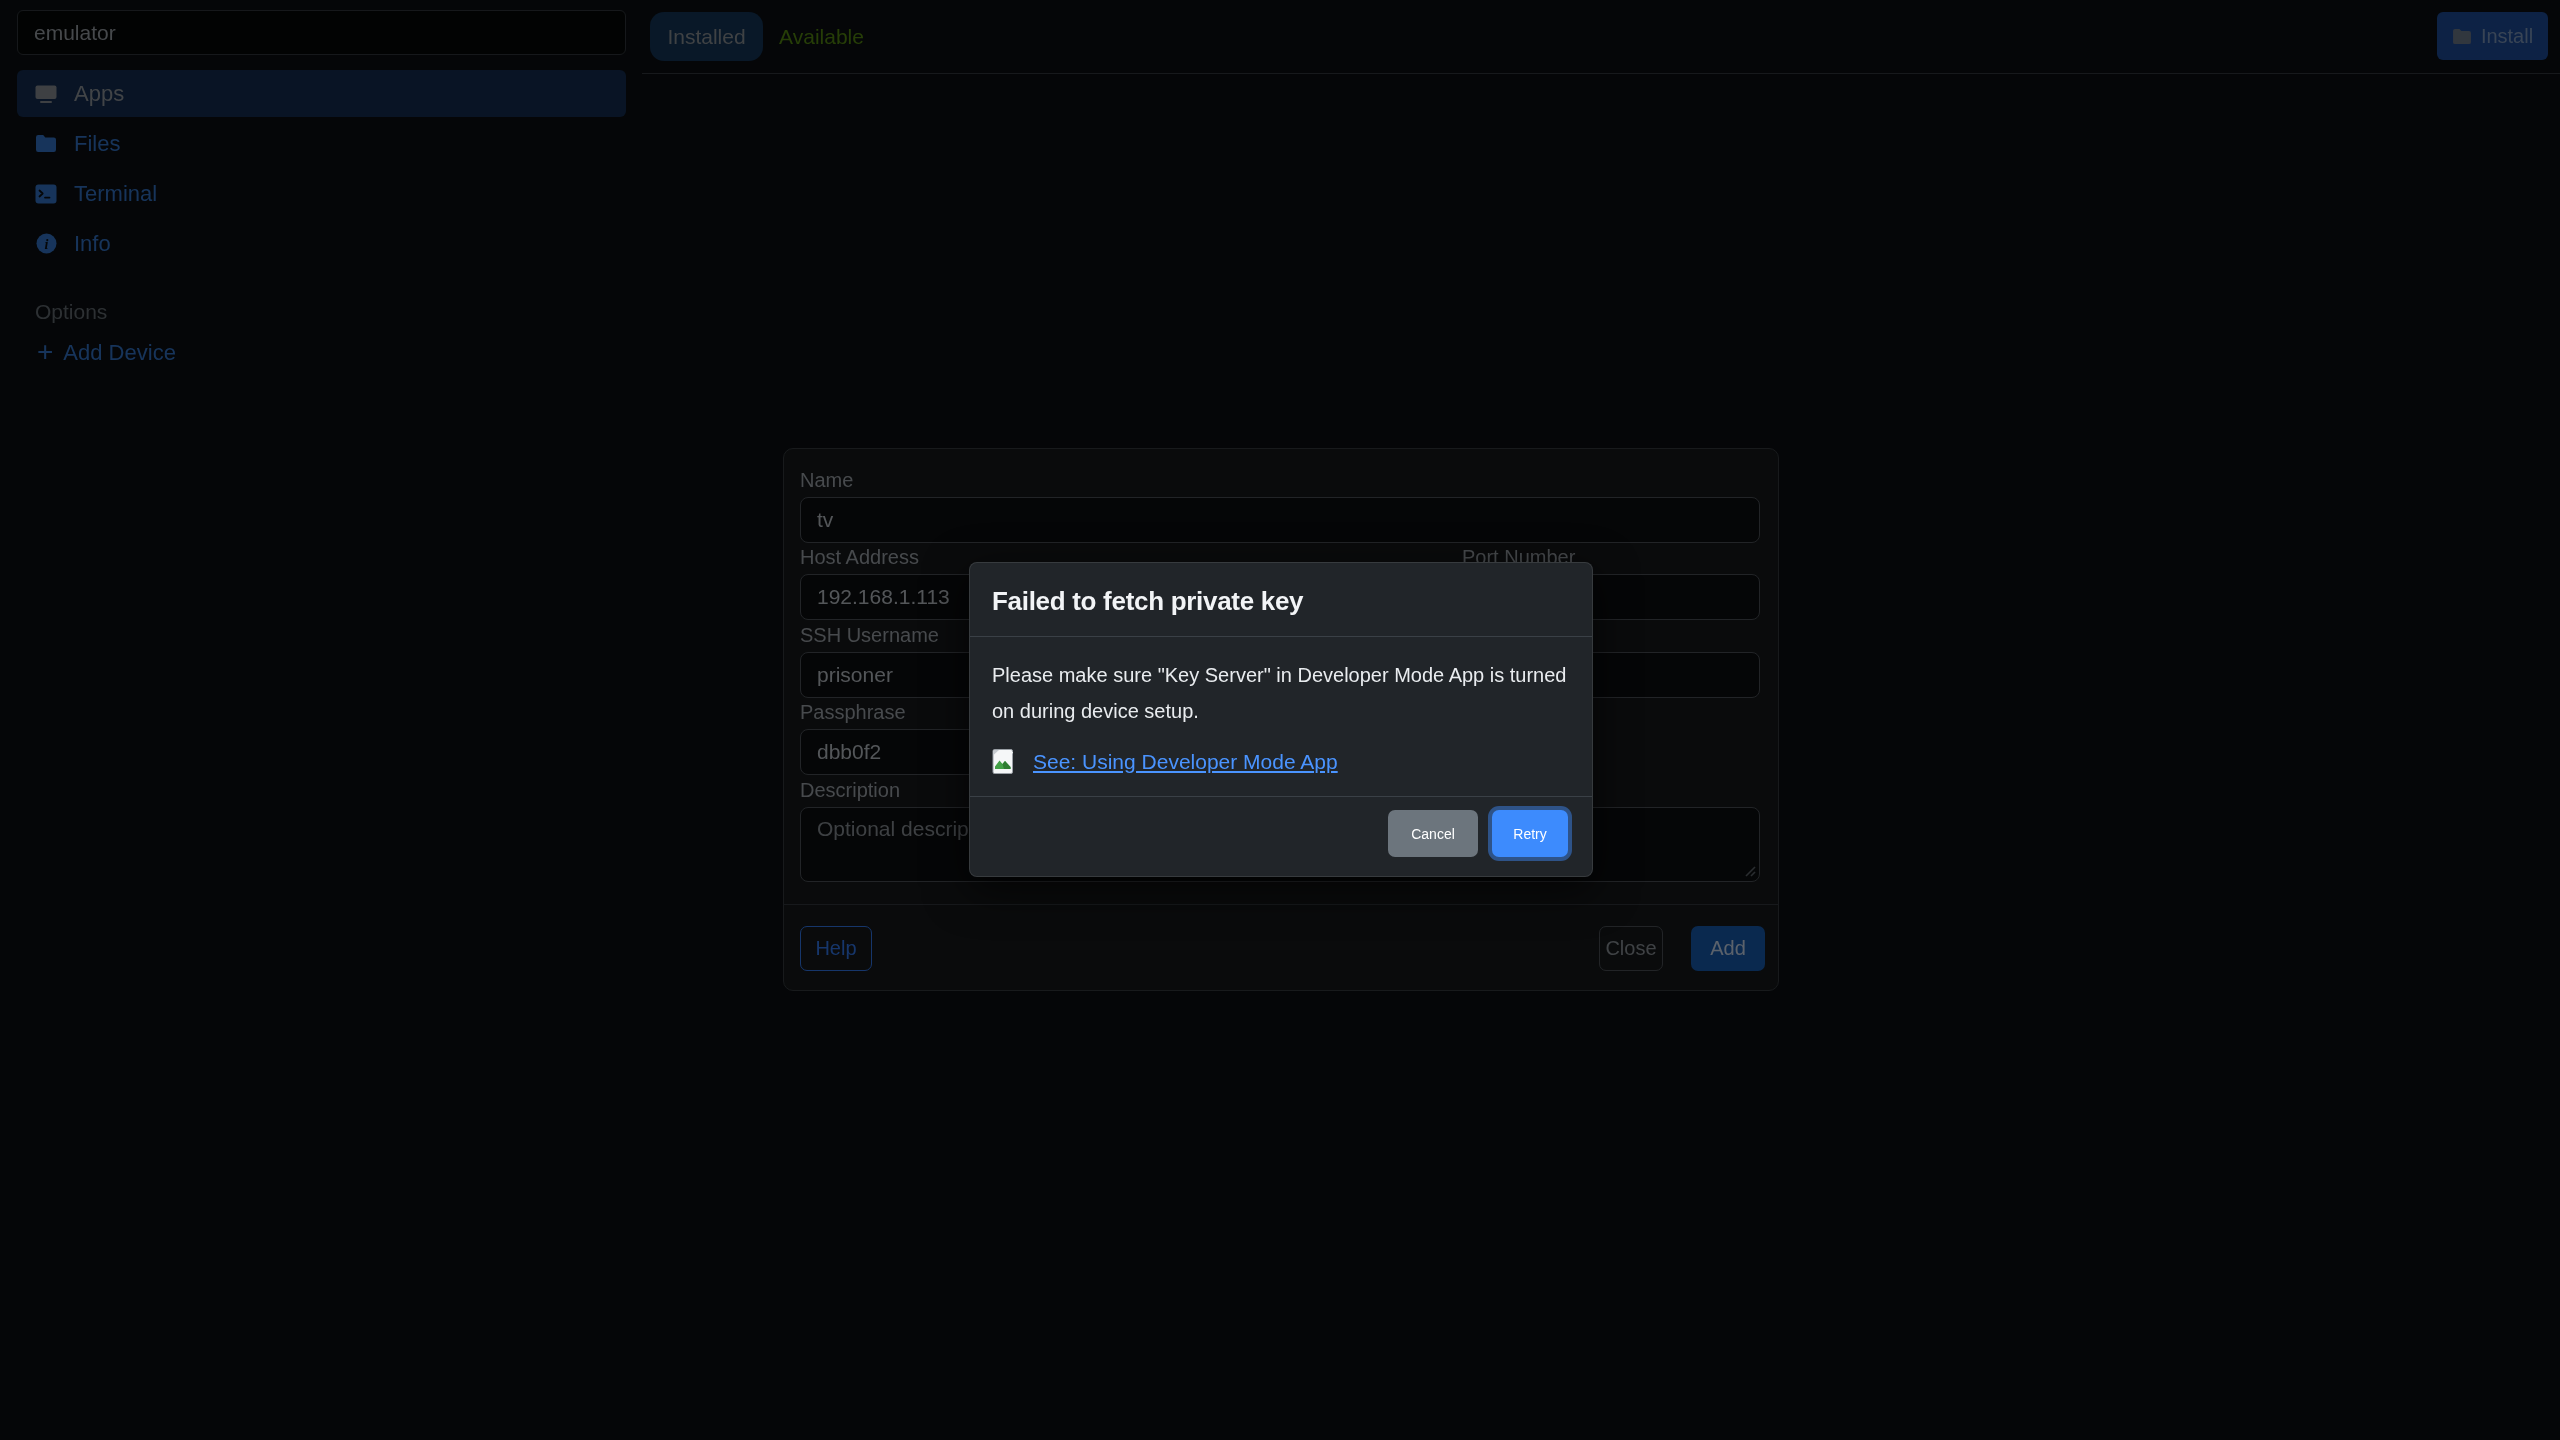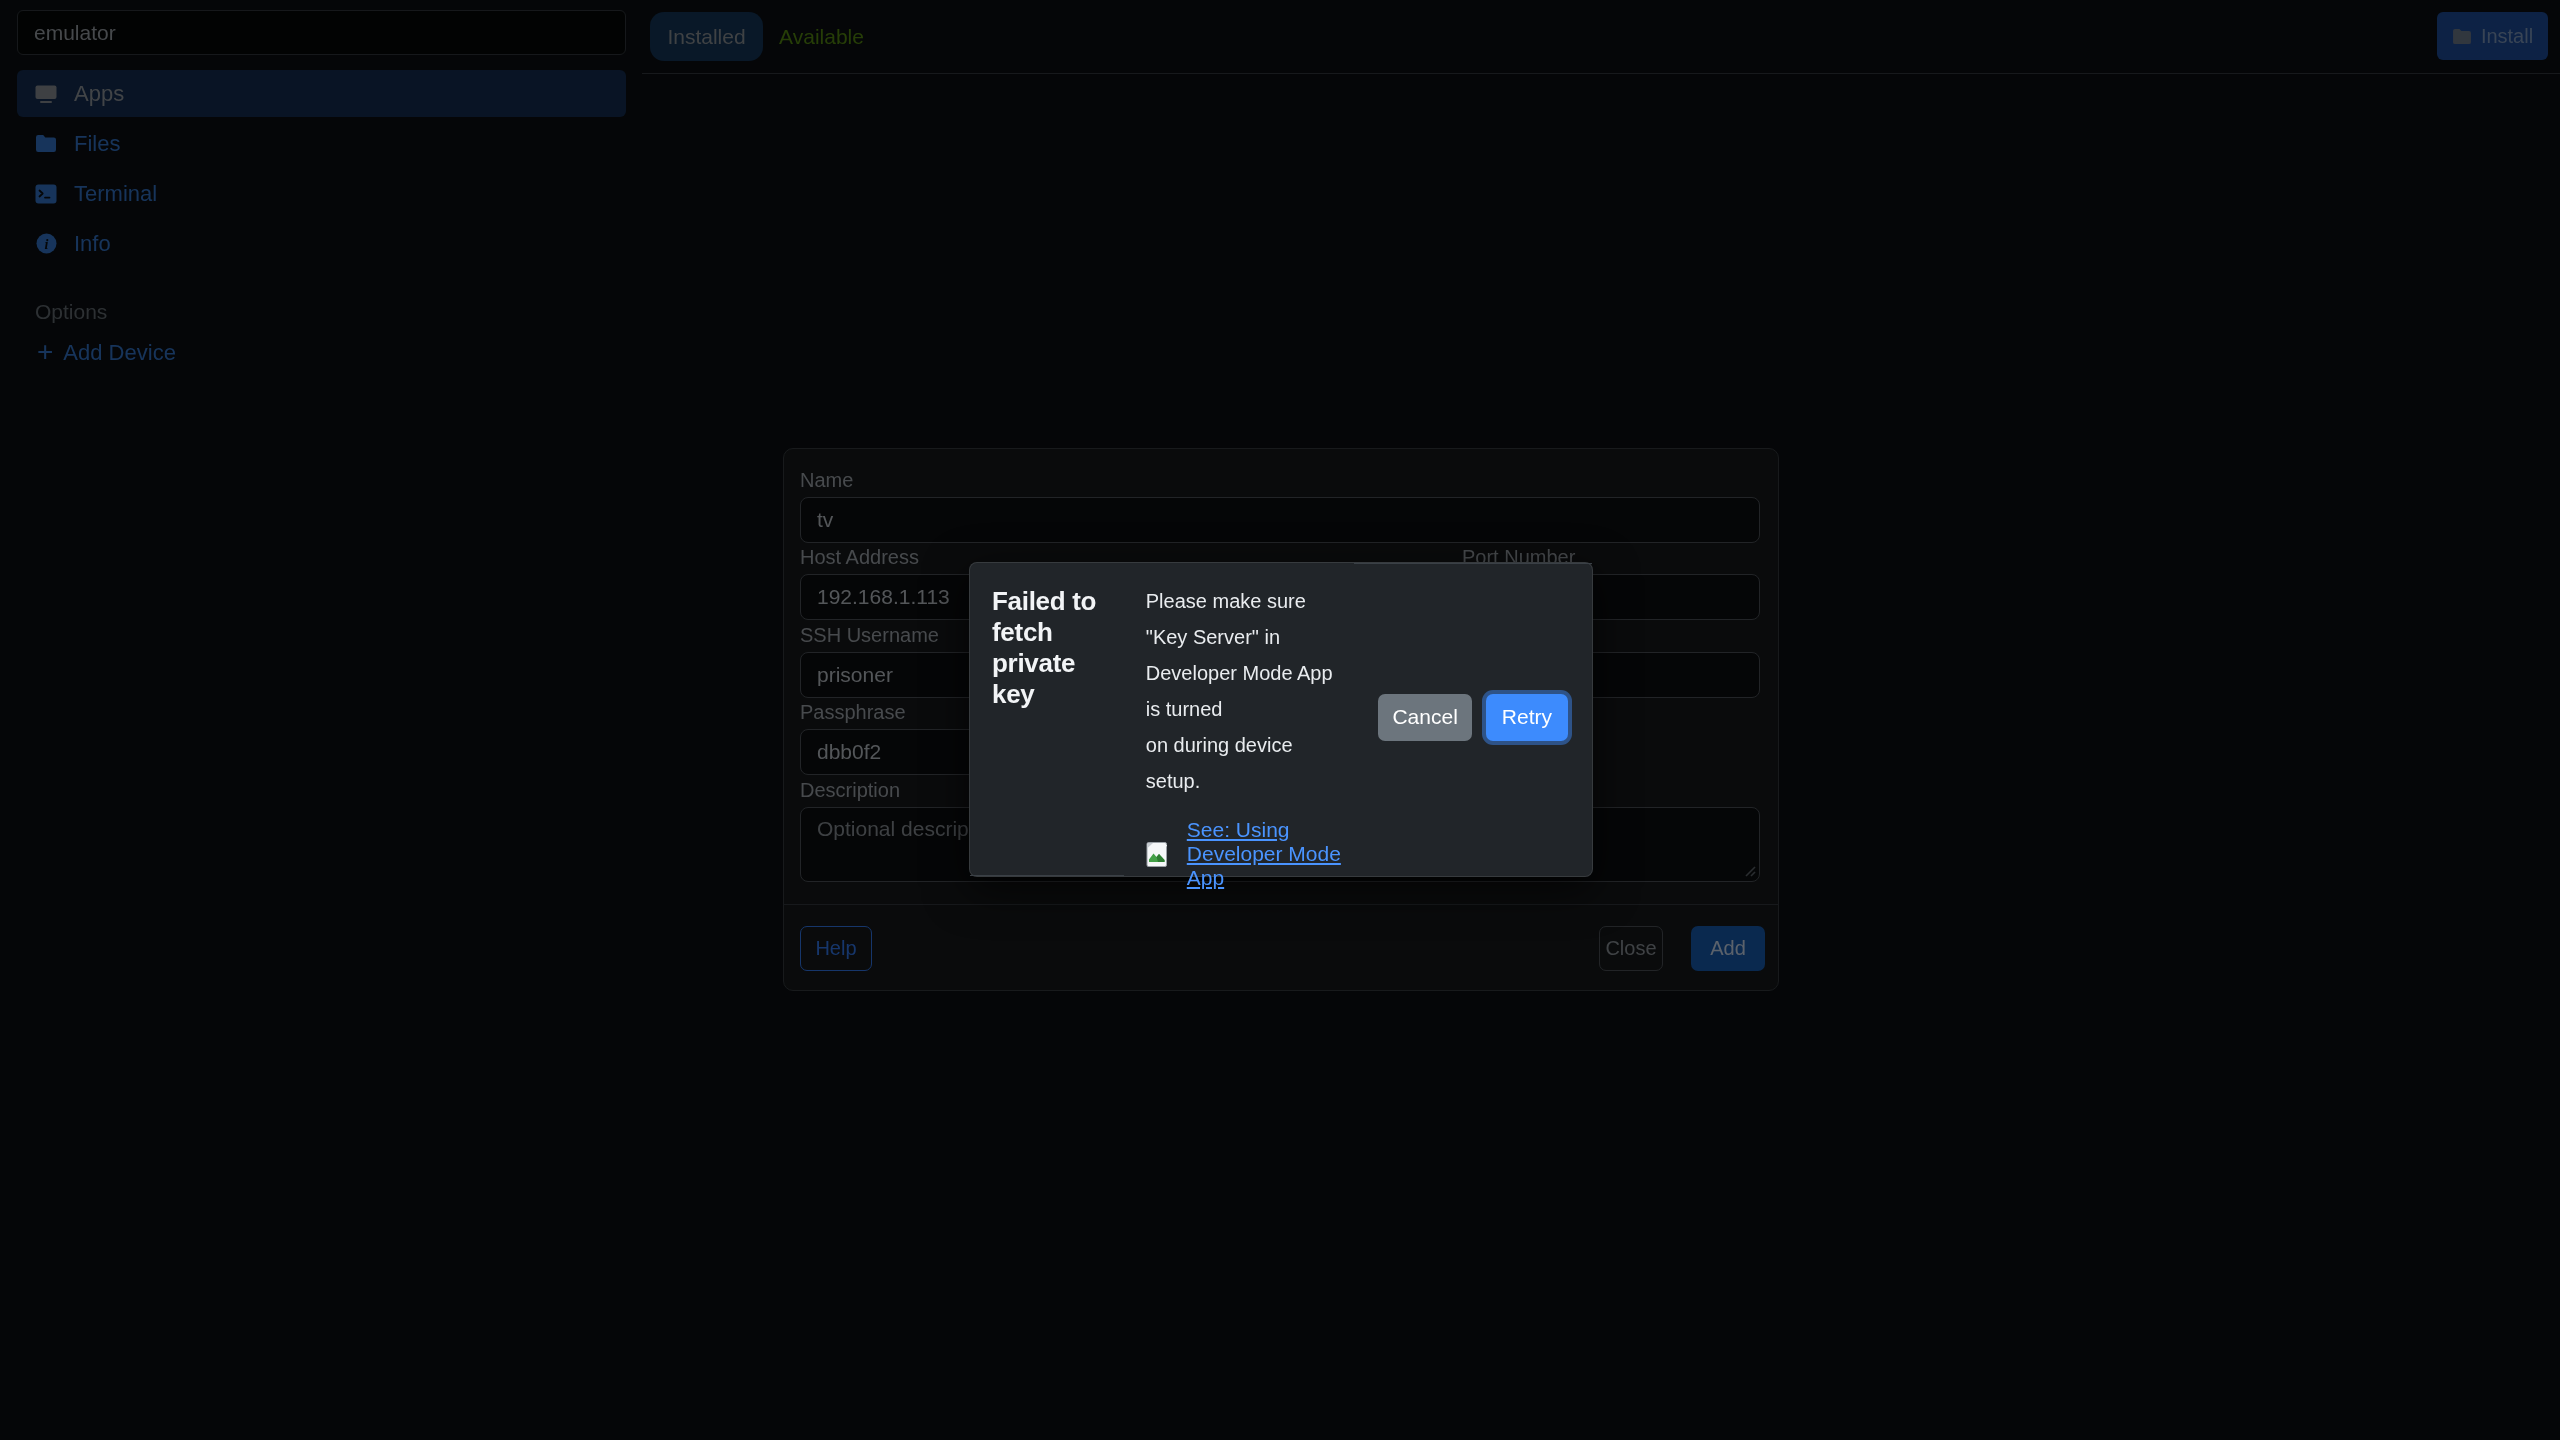"Failed to fetch private key" .modal { flex-direction: row -> column }
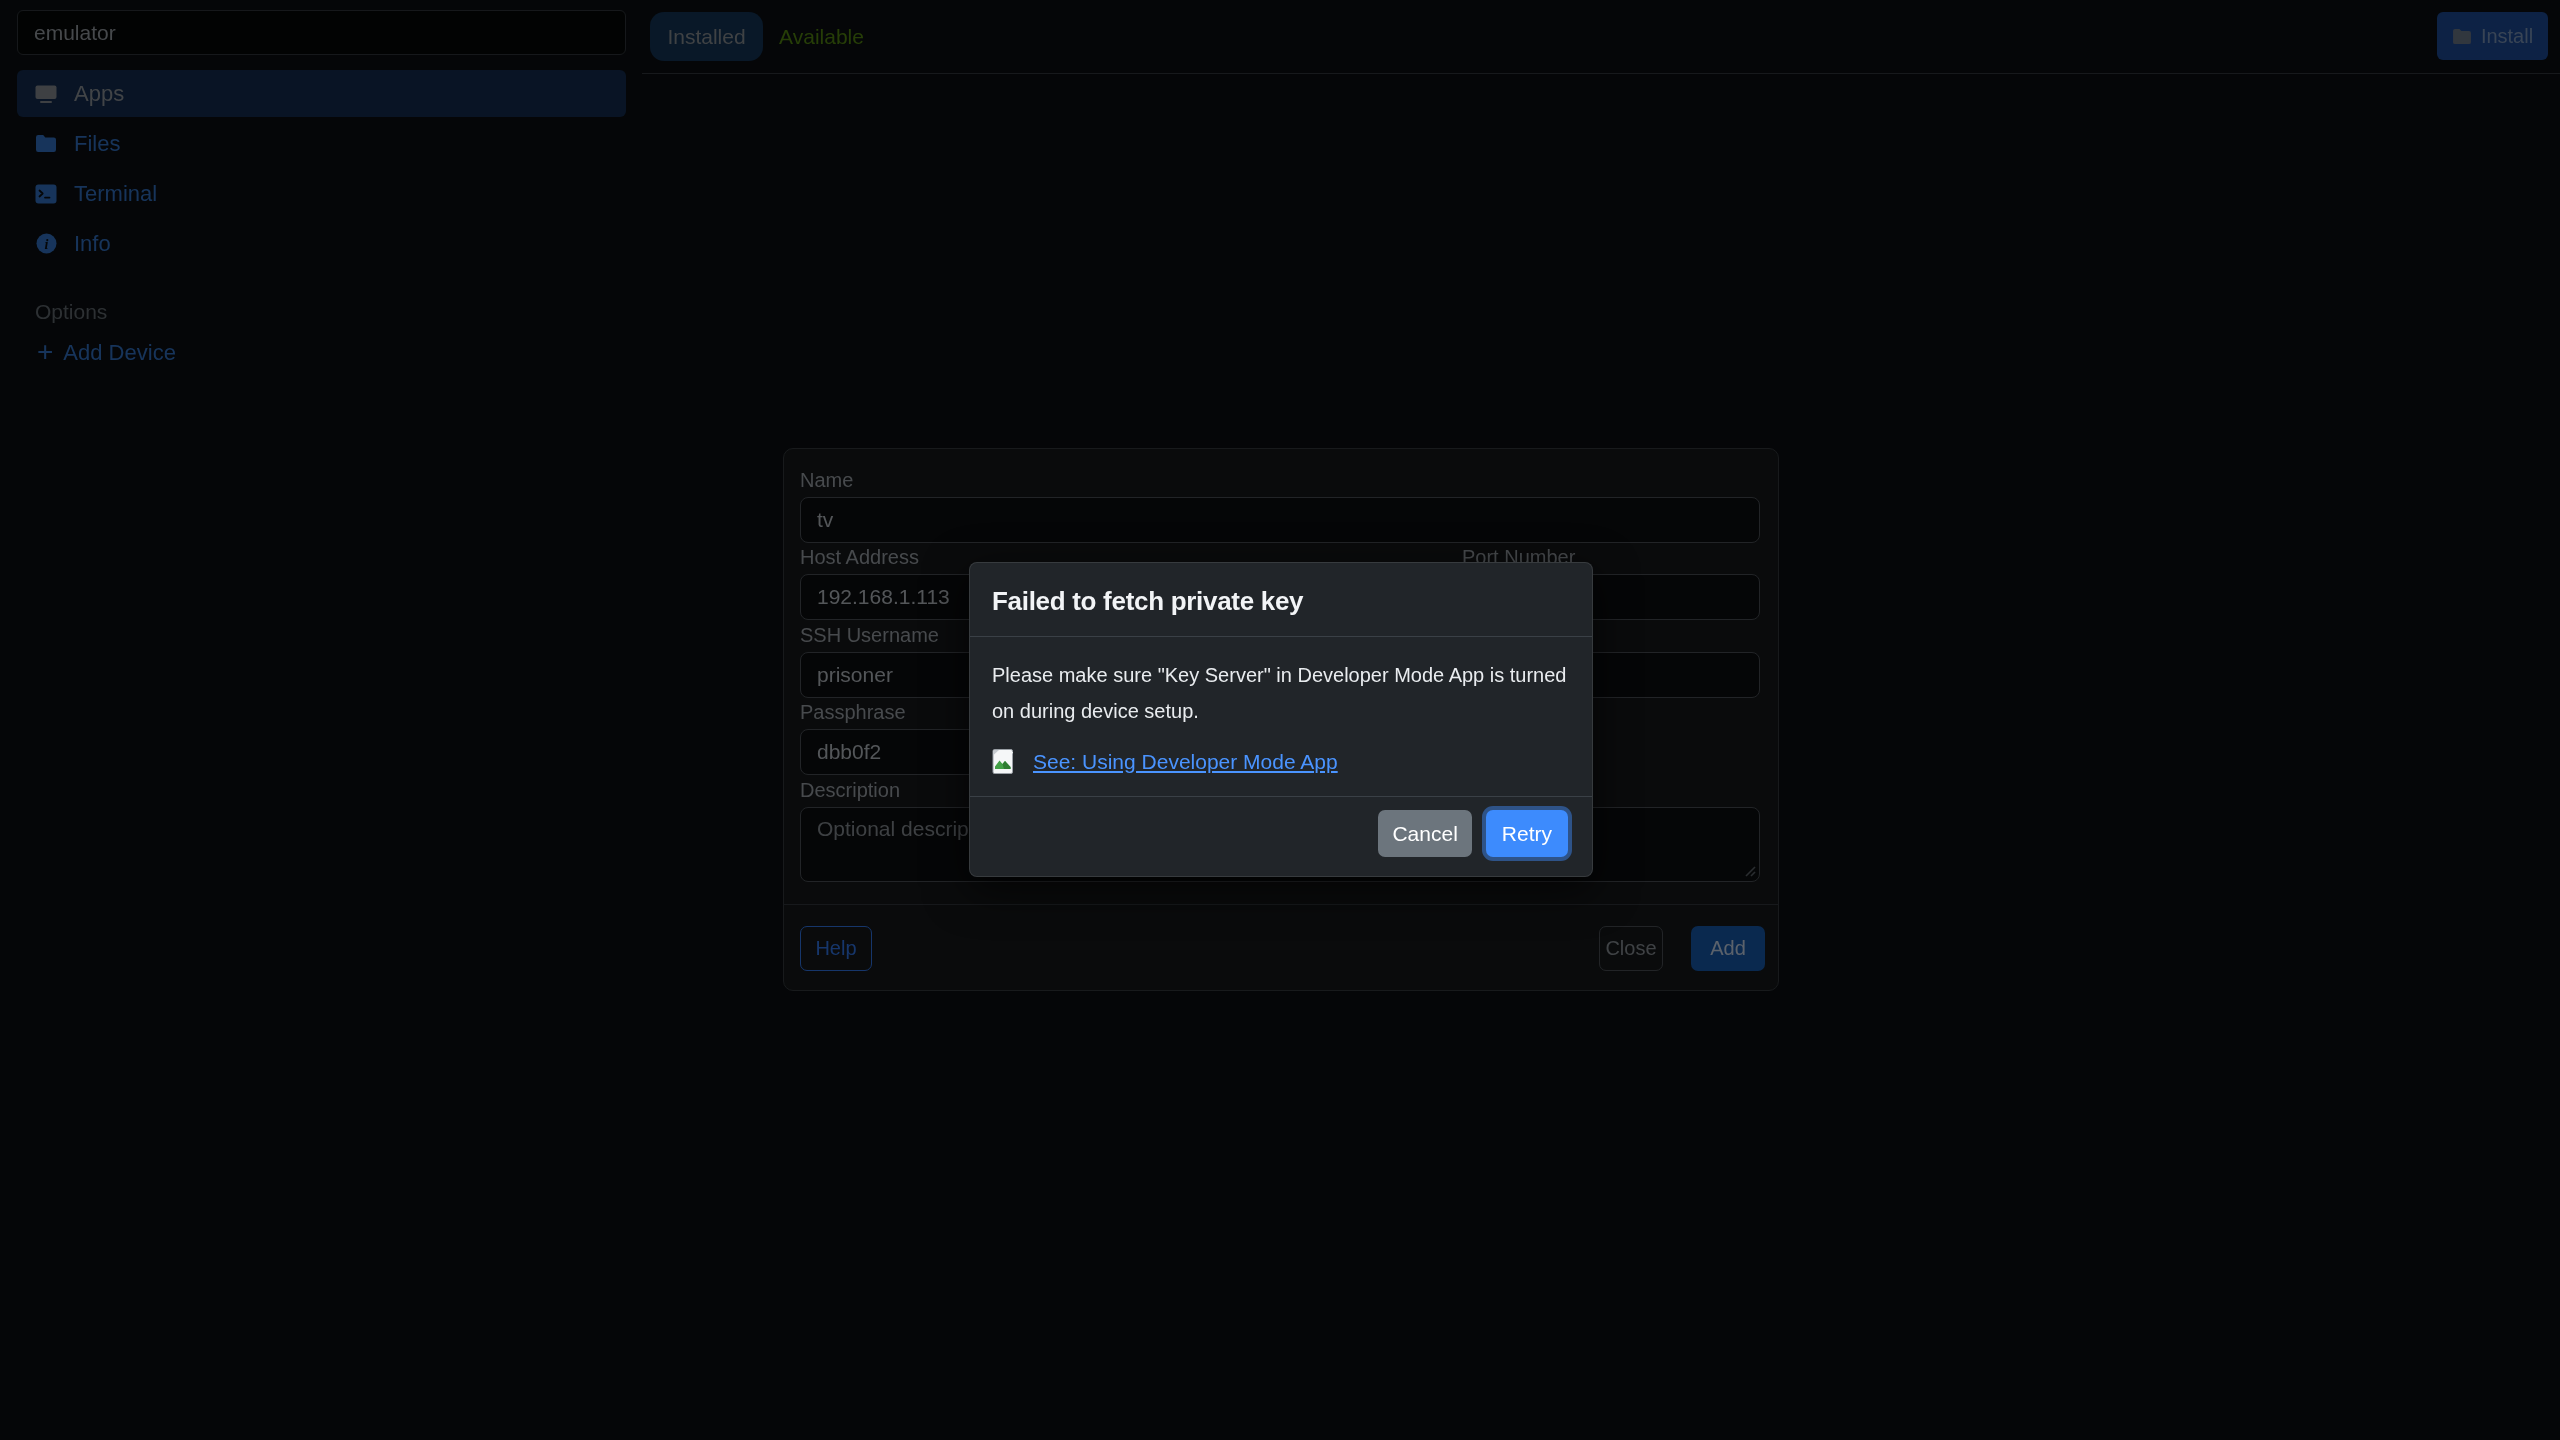"Cancel" .m-btn { font-size: 21px -> 14px }
